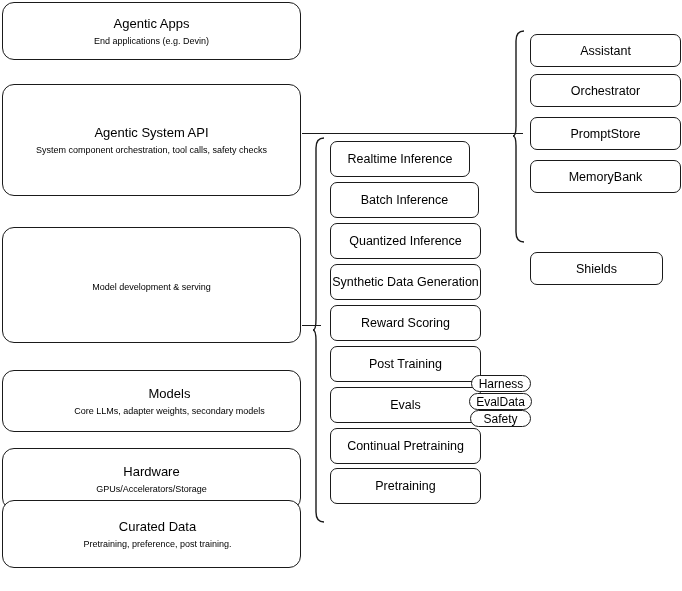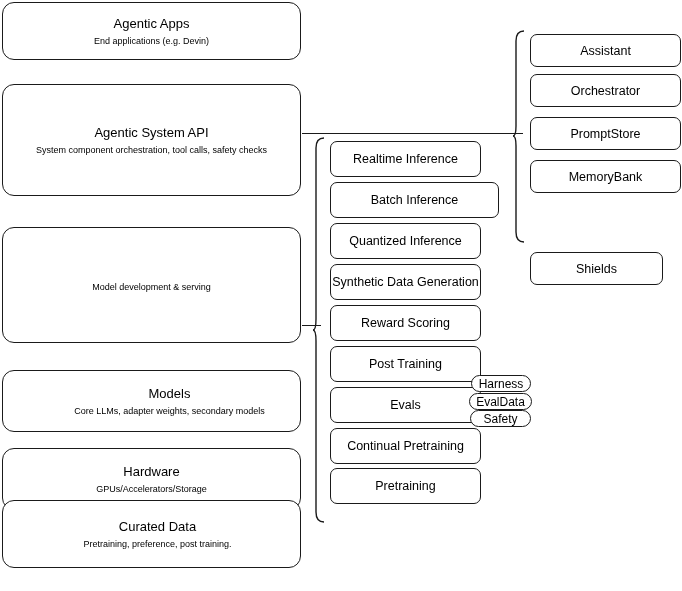"Realtime Inference" div.node { width: 151px -> 140px }
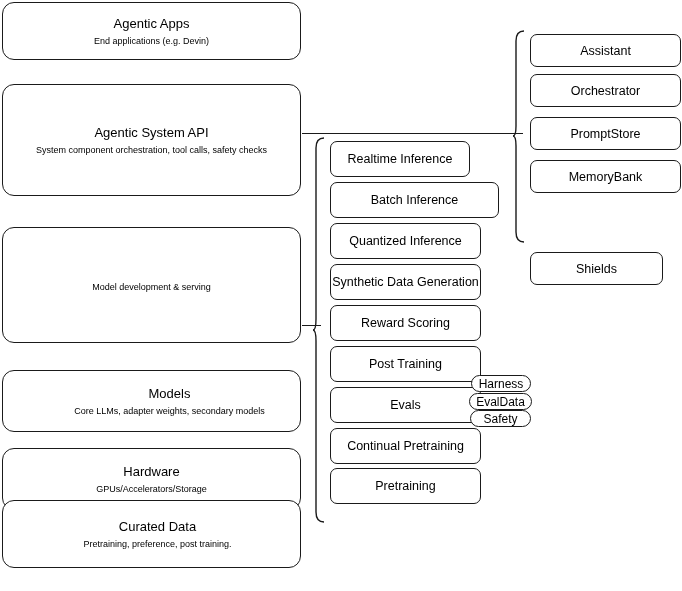"Batch Inference" div.node { width: 169px -> 149px }
